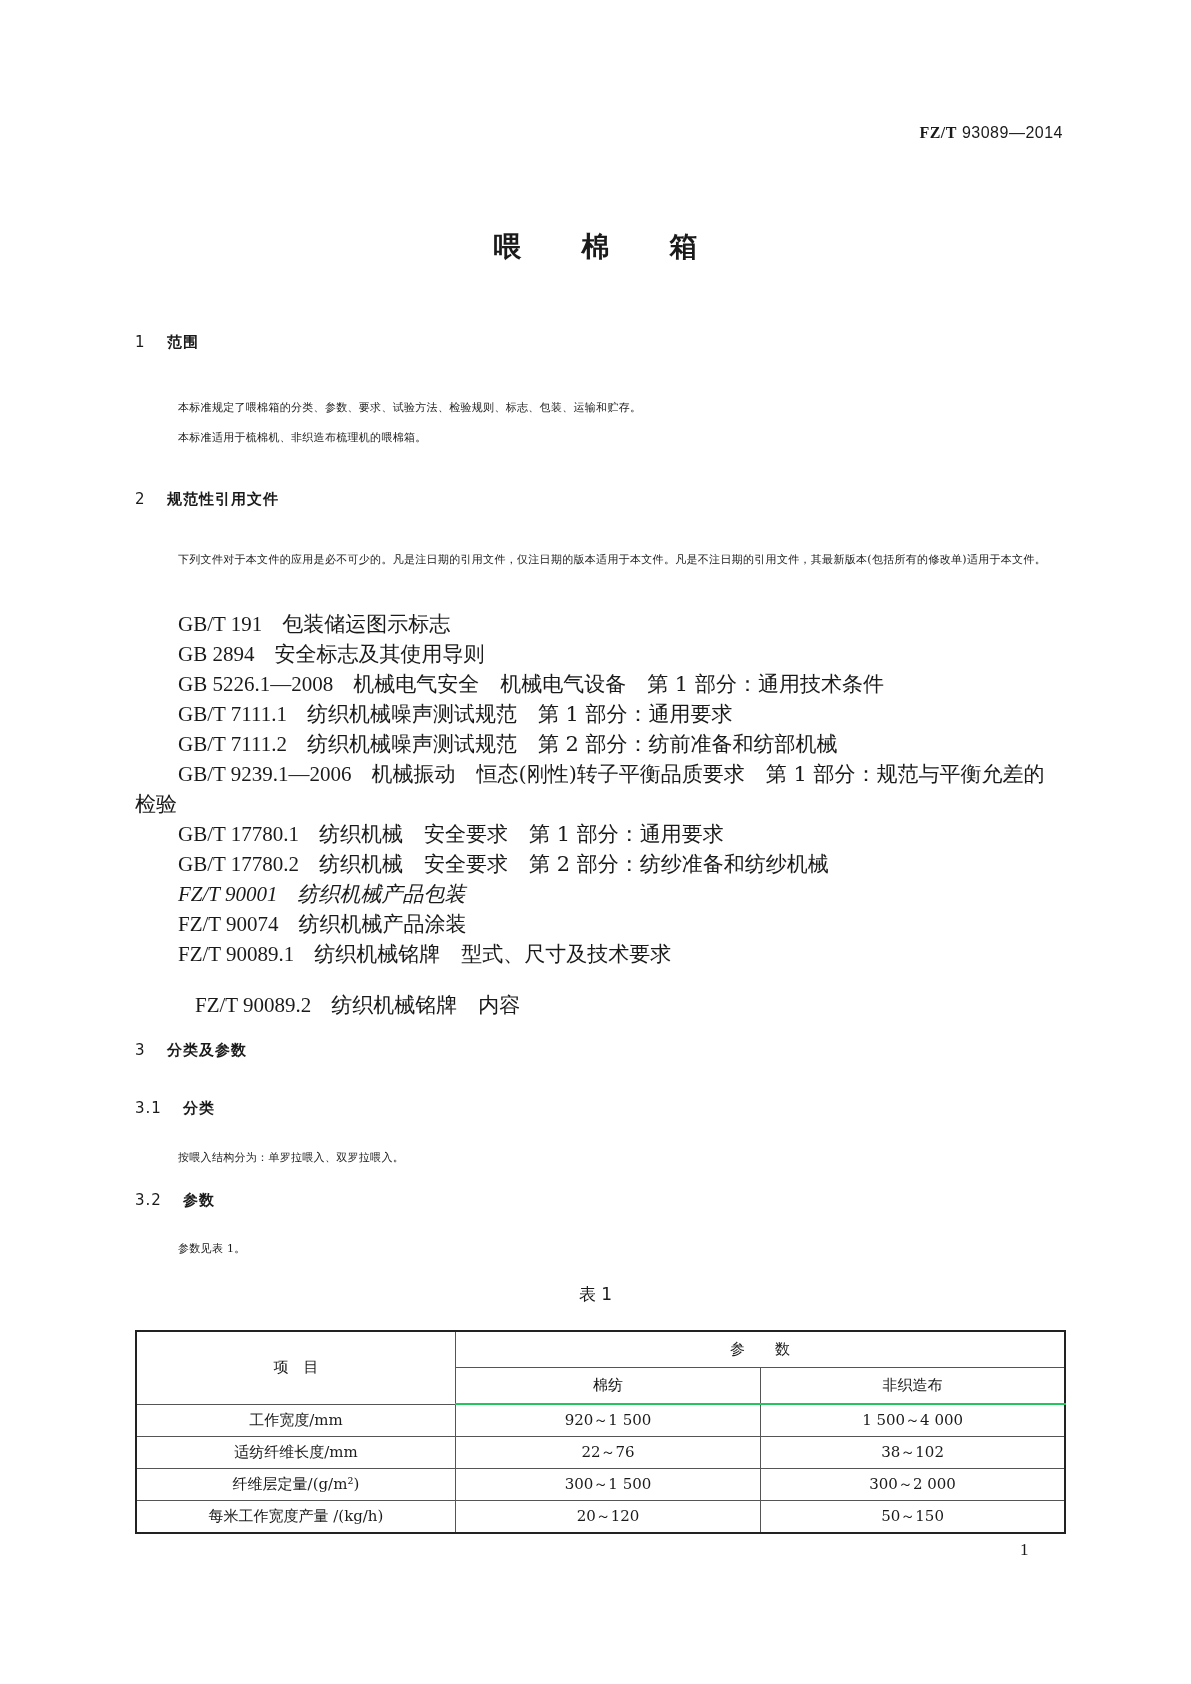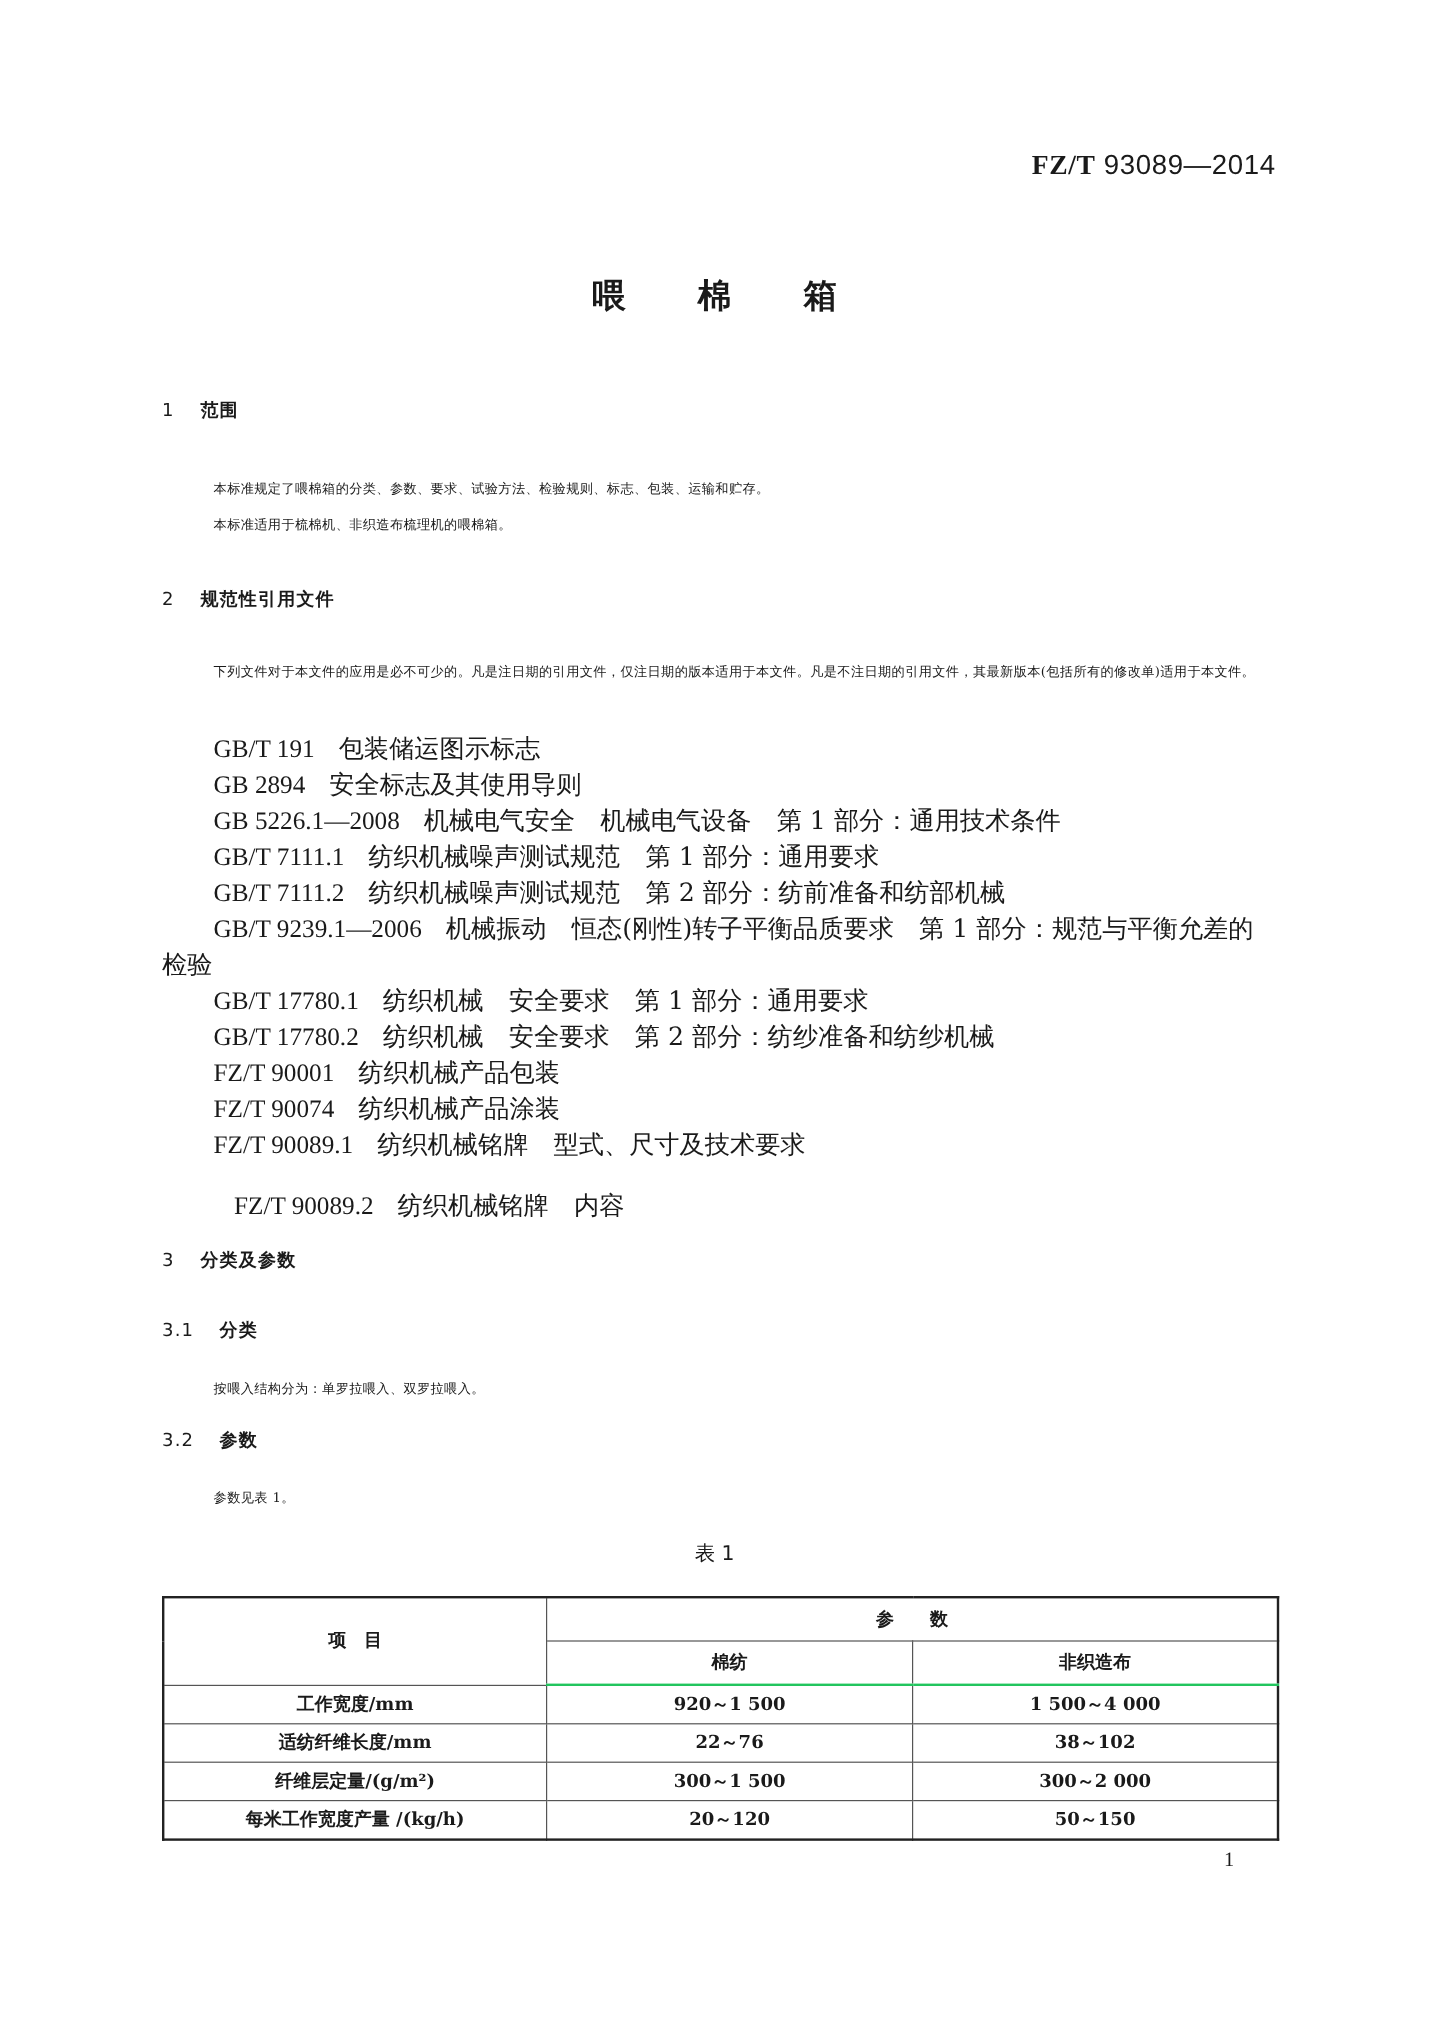"FZ/T 93089—2014" .std-no { font-size: 23px -> 16px }
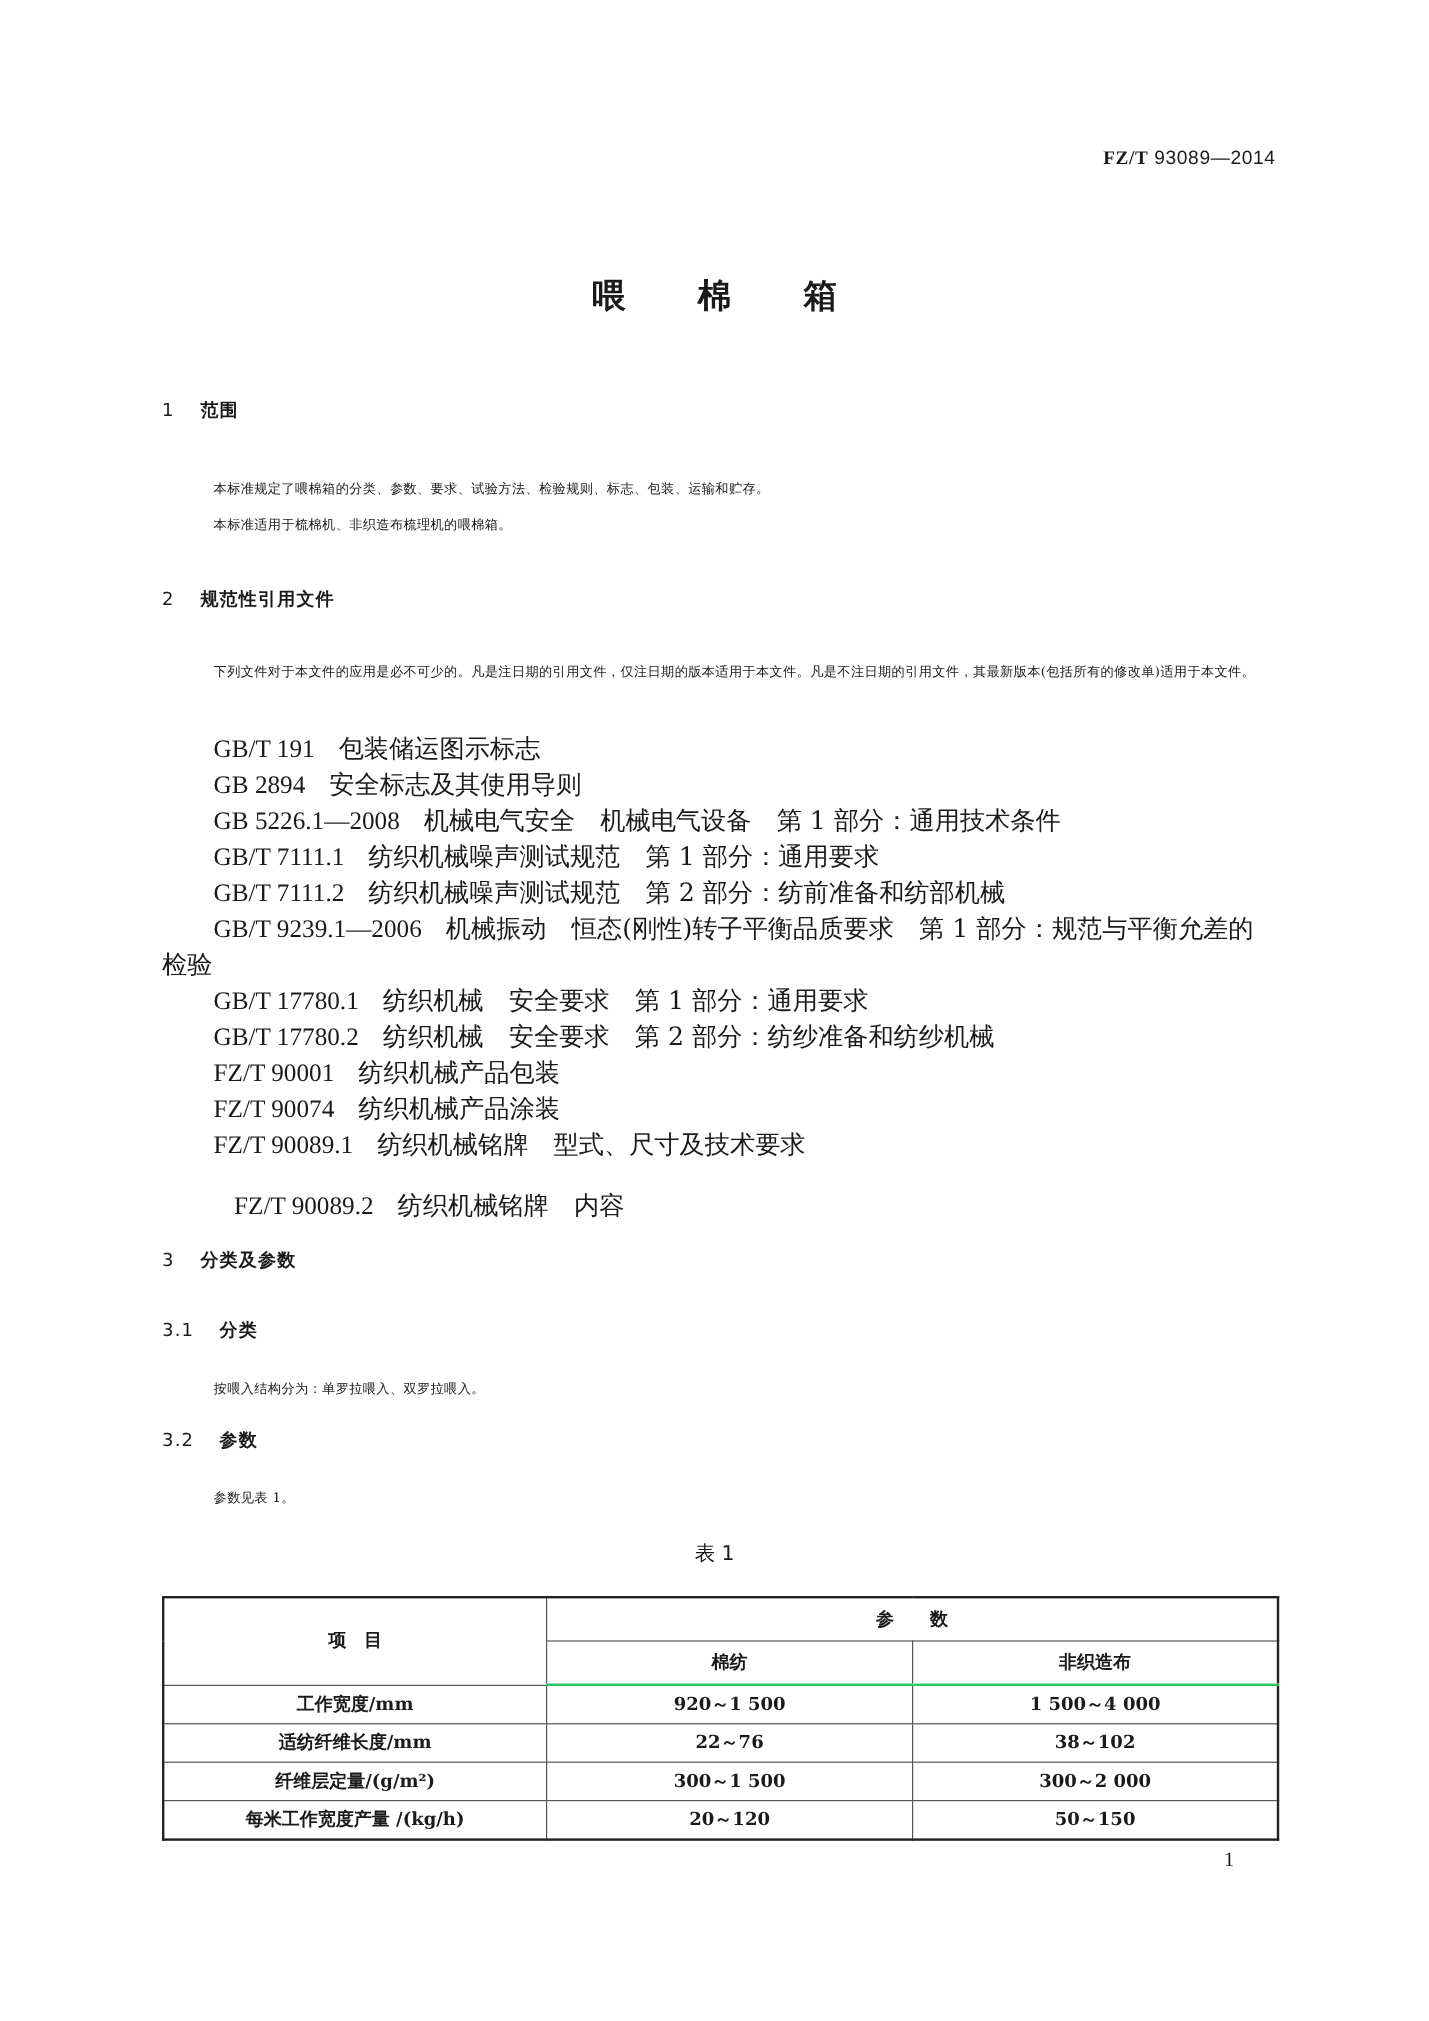"FZ/T 90001 纺织机械产品包装" div.abs { font-style: none -> italic }
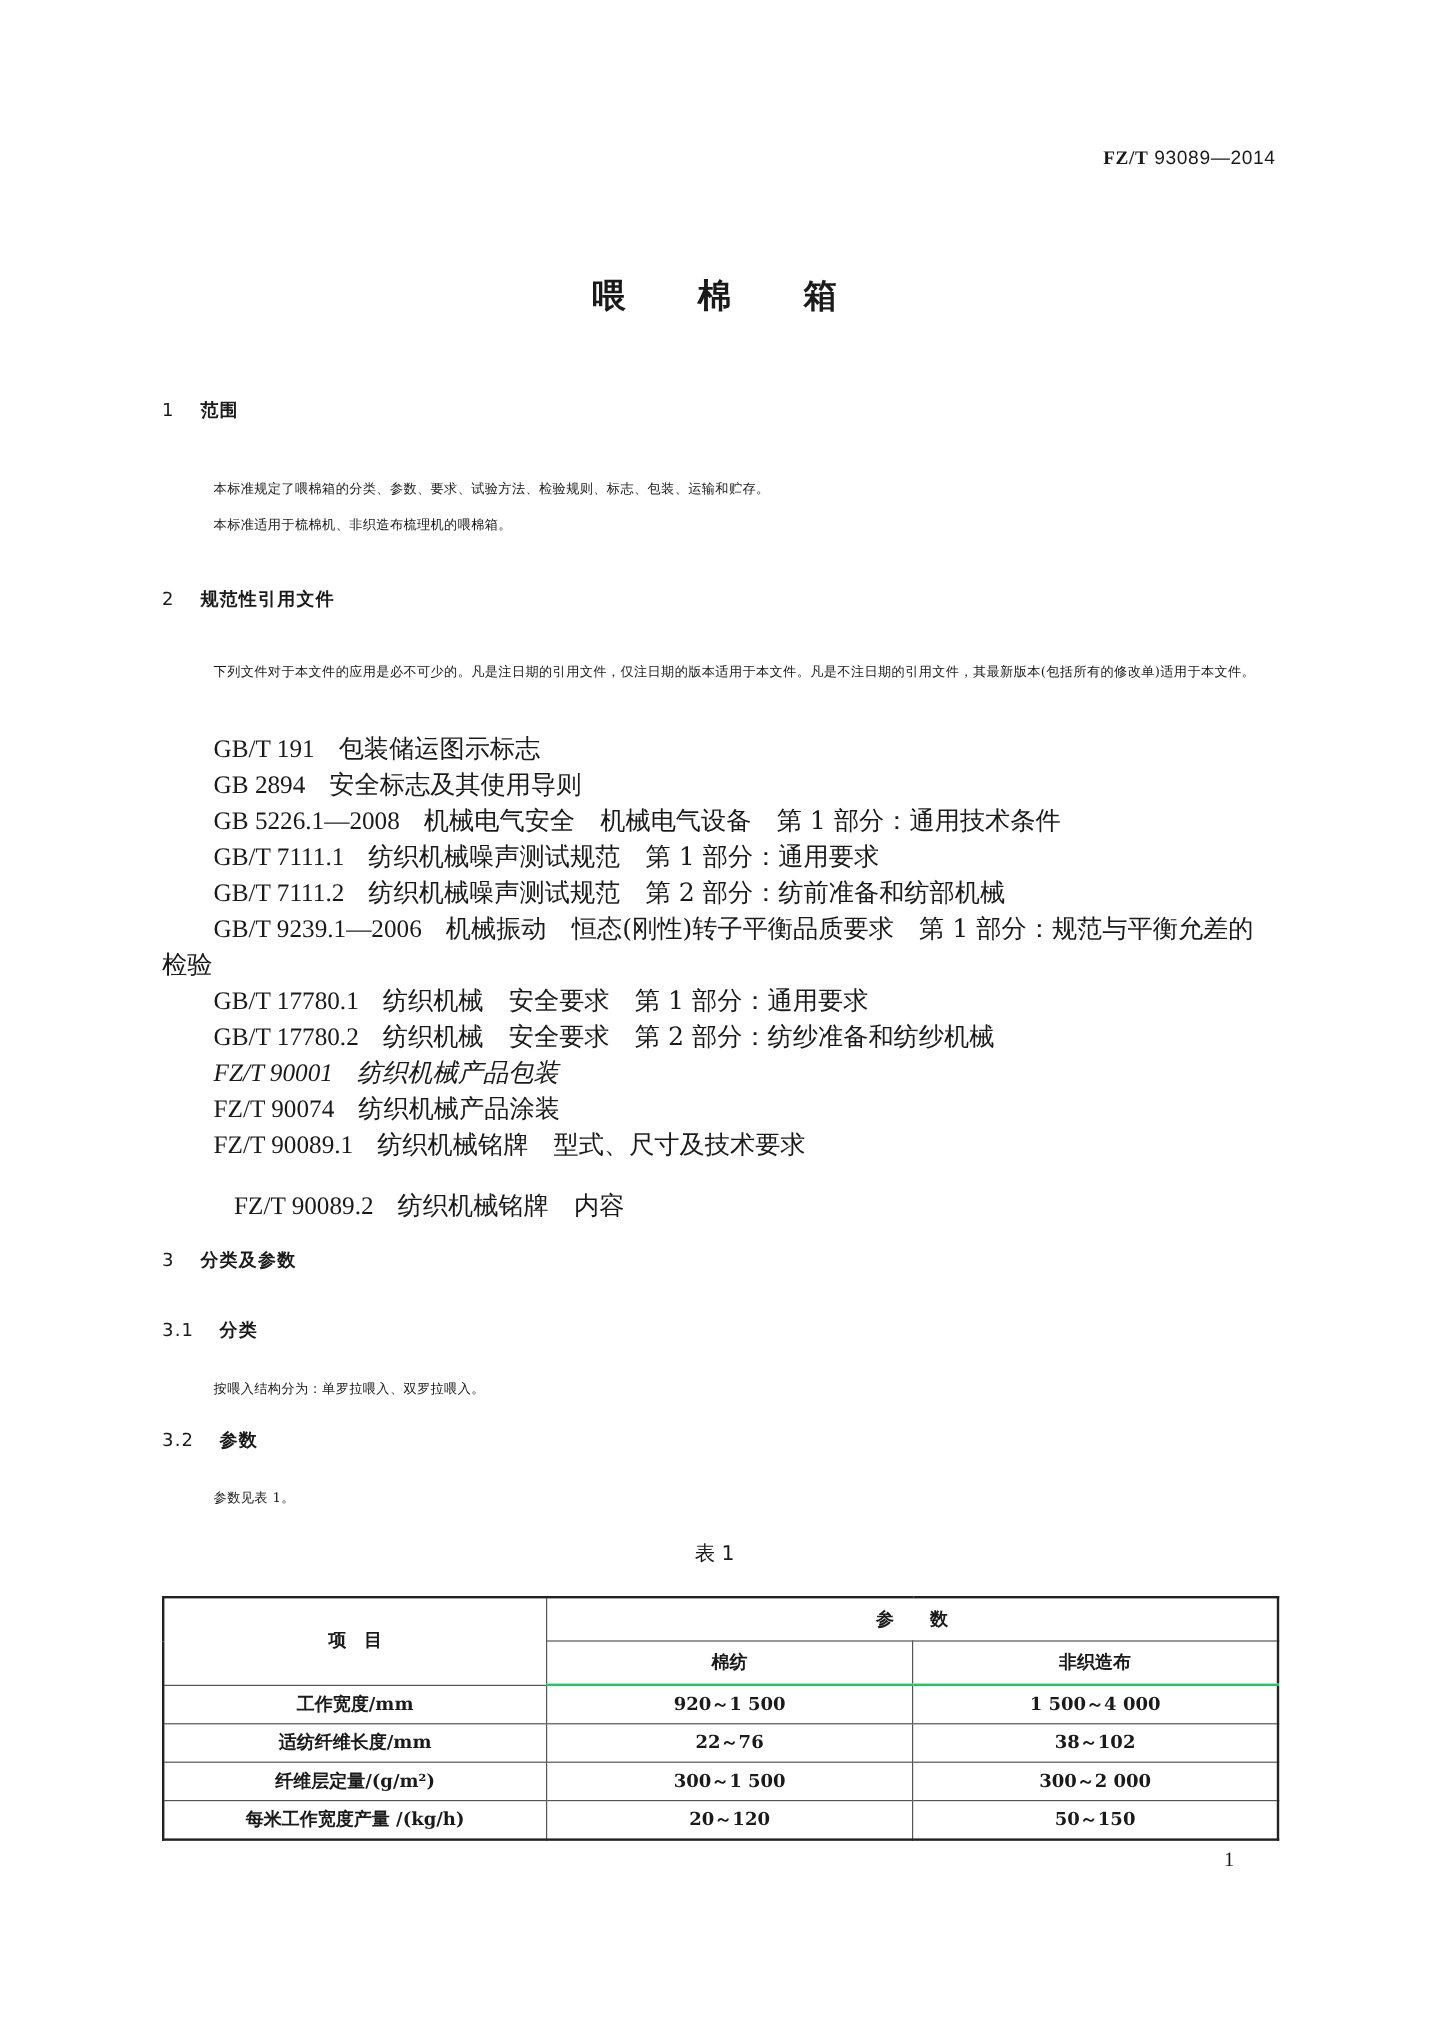"参 数" table.params td, table.params th { font-weight: bold -> normal }
